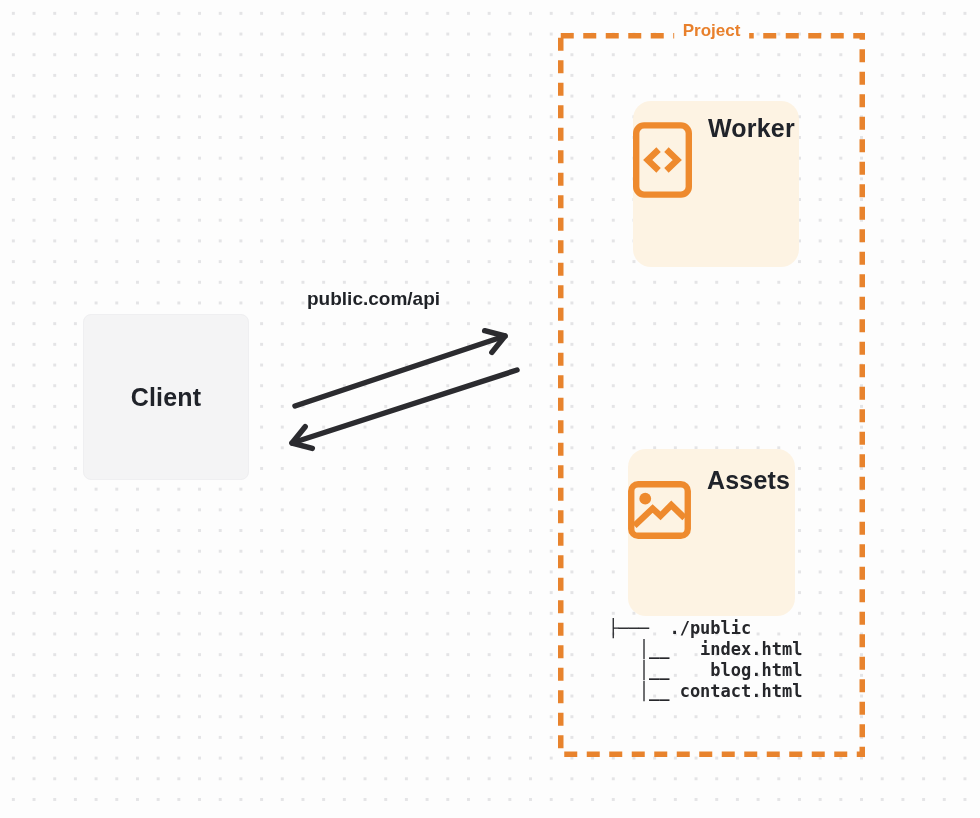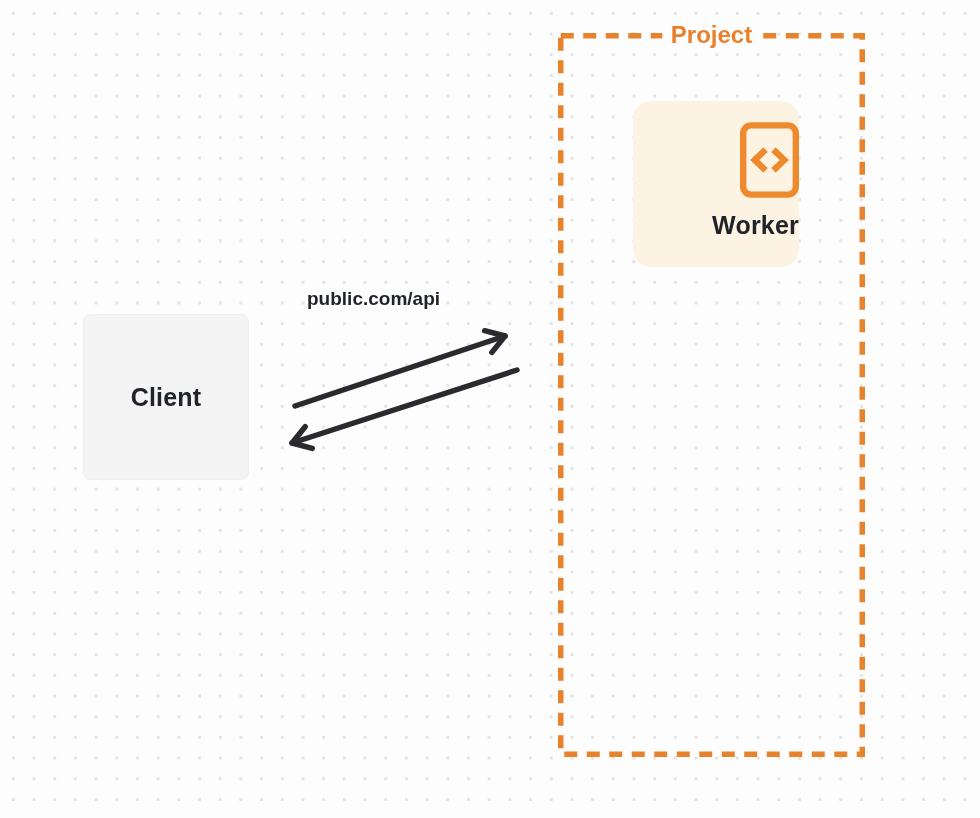"Project" .project-title { font-size: 24px -> 17px }
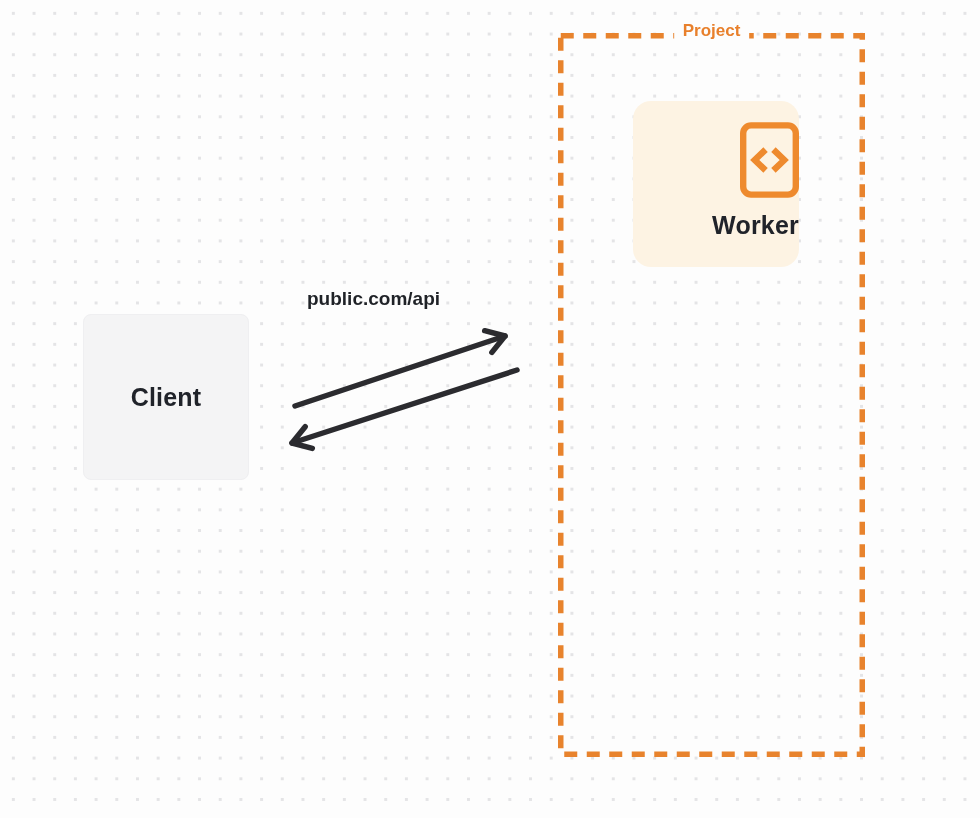"Worker" .card { align-items: flex-end -> flex-start; flex-direction: column -> row; gap: none -> 16px }
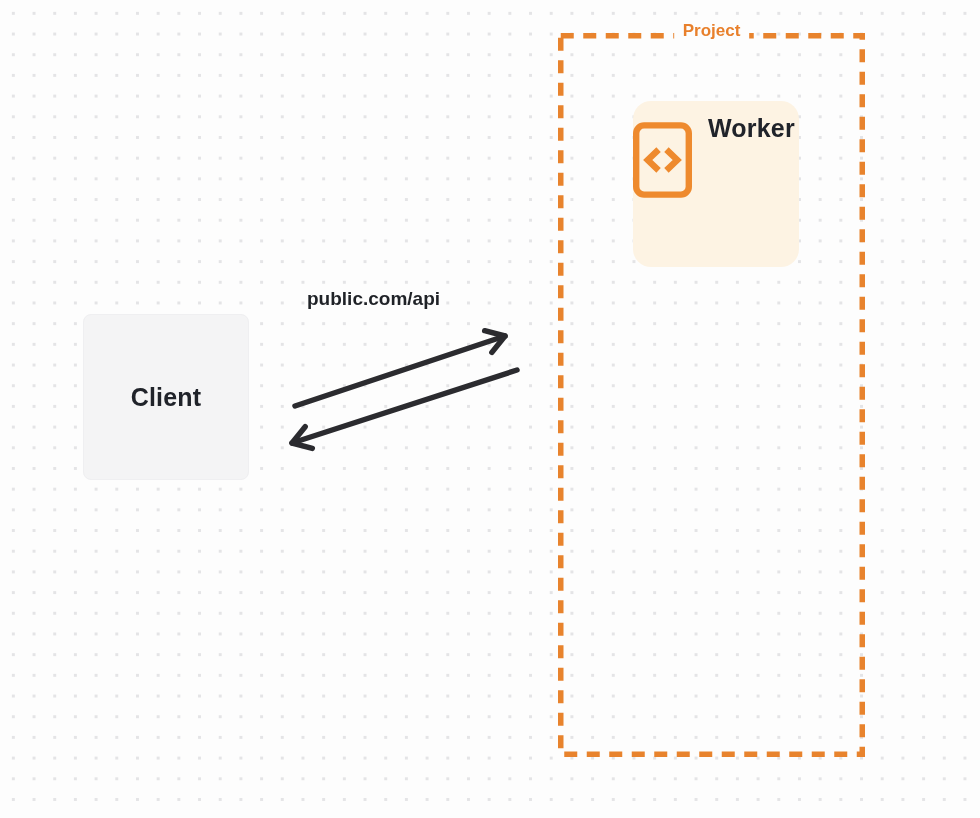"Assets" div.card { html: none -> <div> <svg> <rect></rect> <circle></circle> <path></path> </svg> <div>Assets</div> </div> }
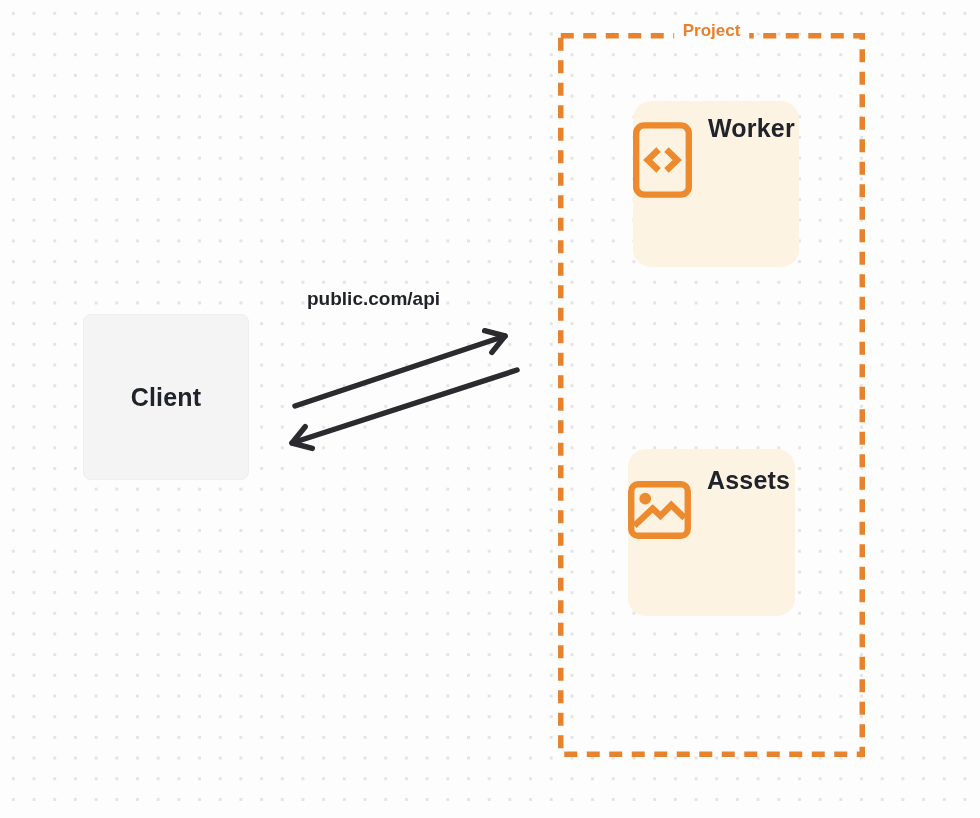"├─── ./public" div.file-tree { html: none -> <div> <div>├─── ./public</div> <div> │__ index.html</div> <div> │__ blog.html</div> <div> │__ contact.html</div> </div> }
